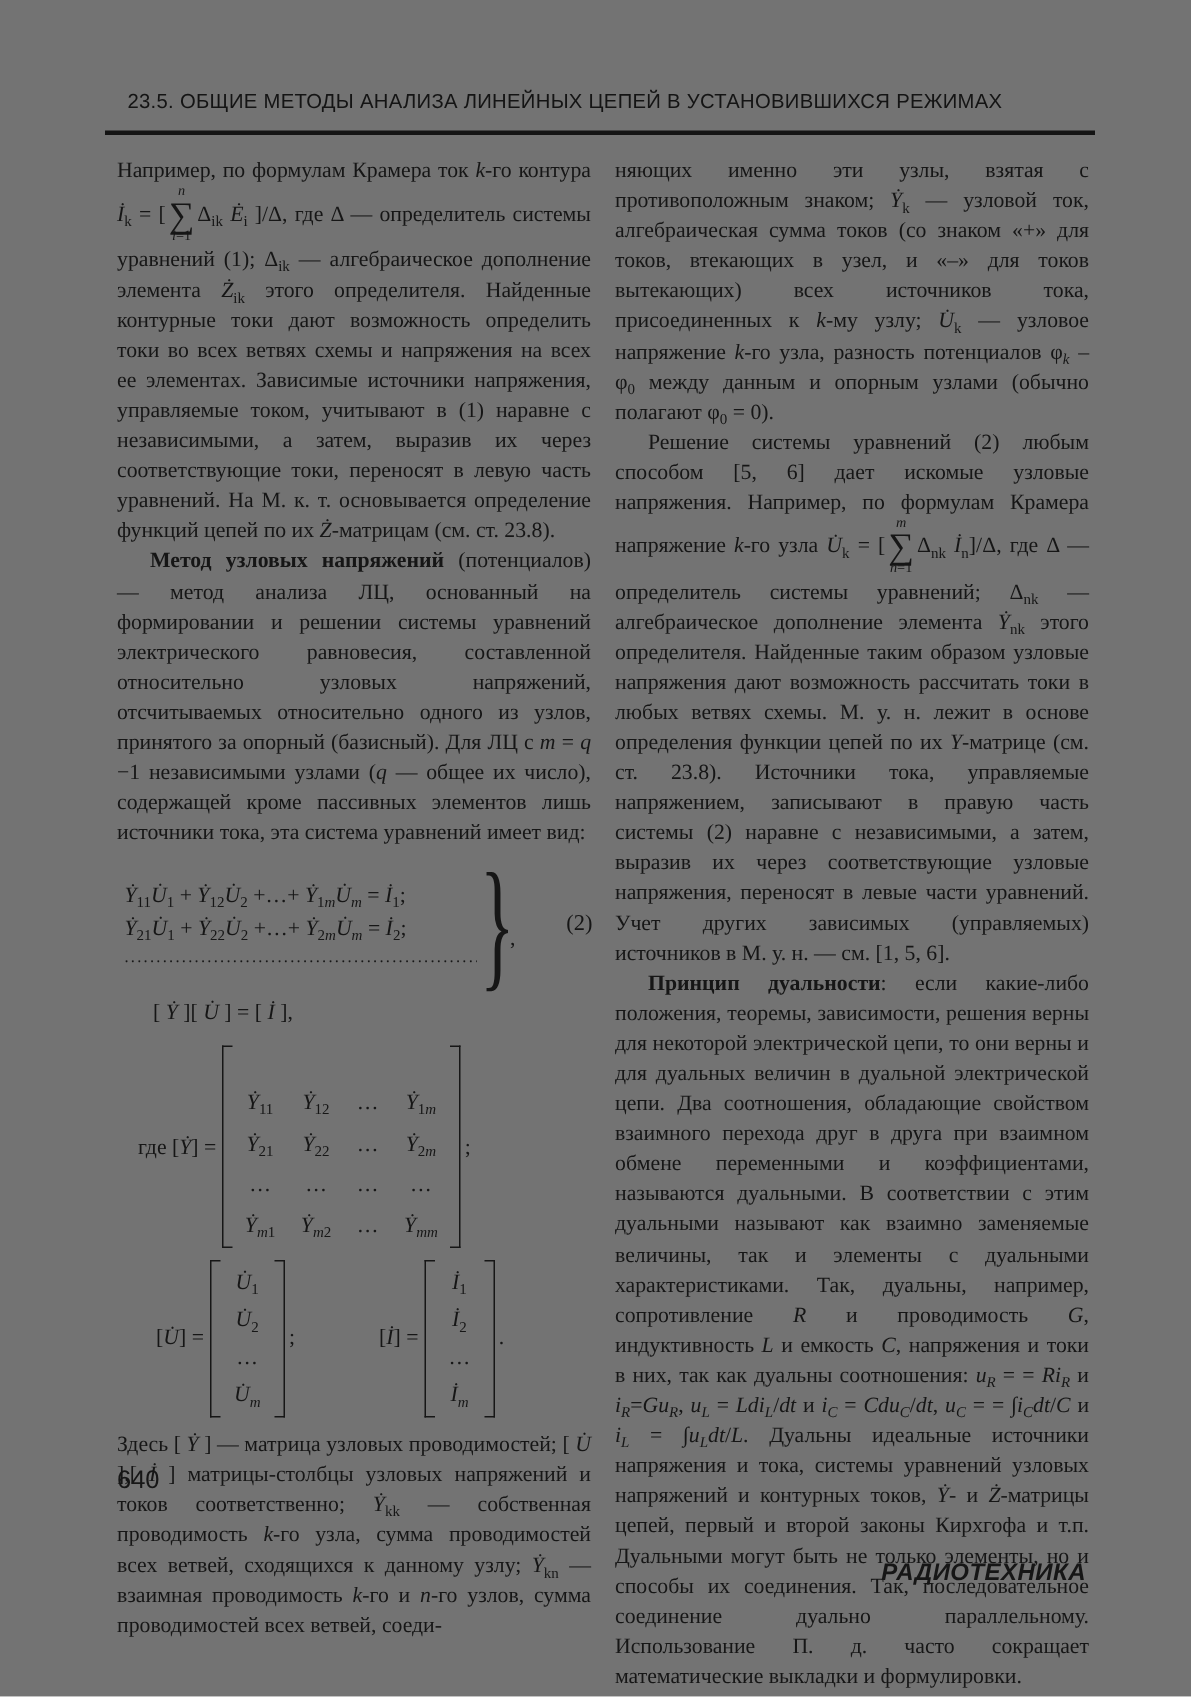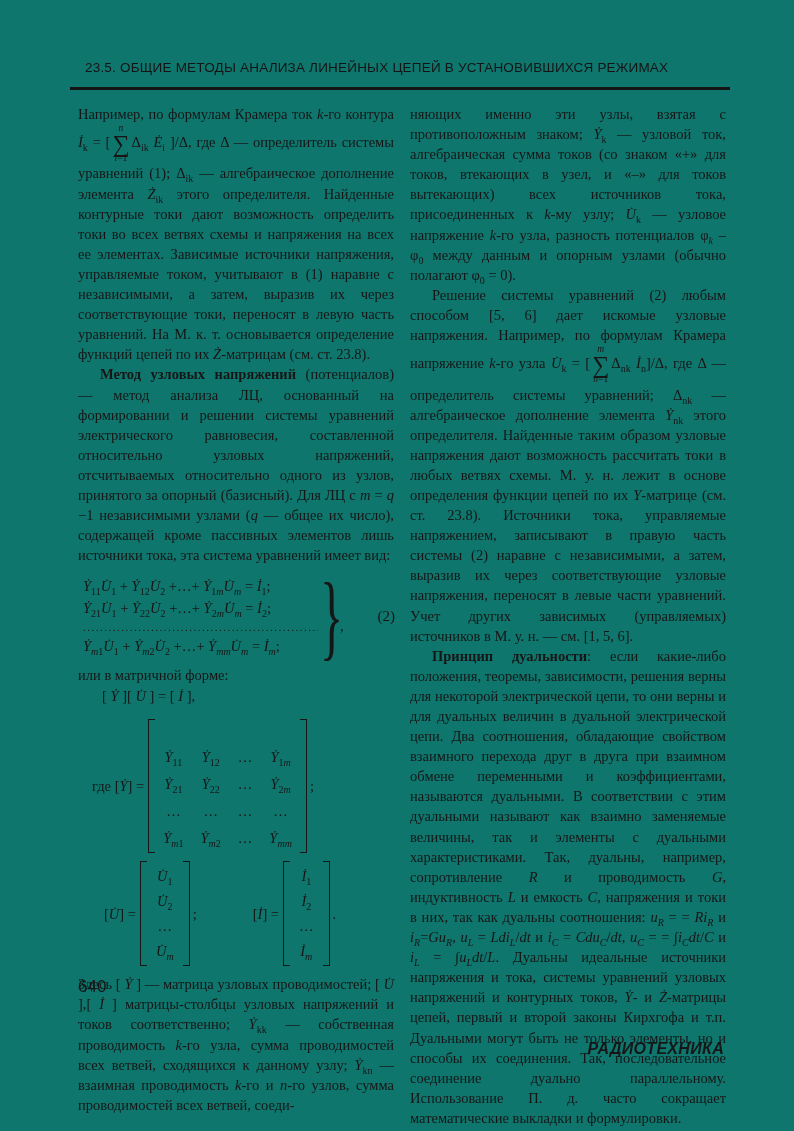"23.5. ОБЩИЕ МЕТОДЫ АНАЛИЗА ЛИНЕЙНЫХ" .page { background: #0f766e -> #737373 }
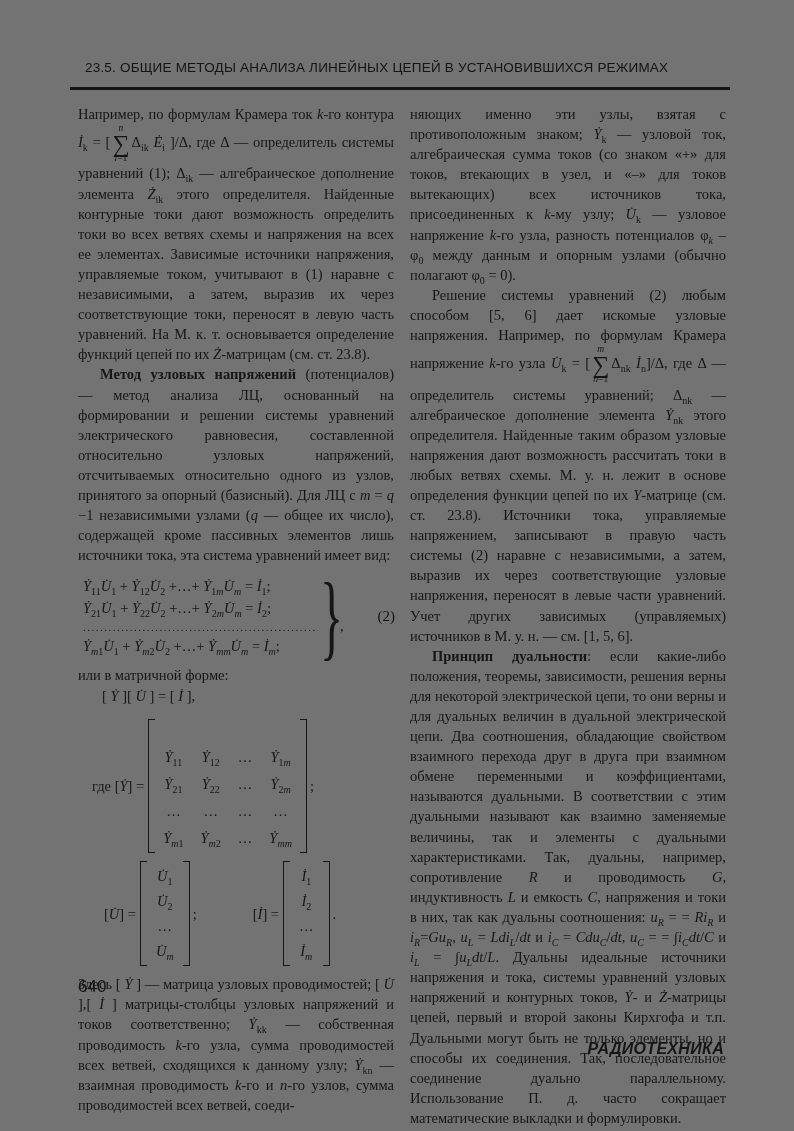"Ẏm1U̇1 + Ẏm2U̇2 +…+ ẎmmU̇m" div { html: <div><i>Ẏ</i><sub><i>m</i>1</sub><i>U̇</i><sub>1</sub> + <i>Ẏ</i><sub><i>m</i>2</sub><i>U̇</i><sub>2</sub> +…+ <i>Ẏ</i><sub><i>mm</i></sub><i>U̇</i><sub><i>m</i></sub> = <i>İ</i><sub><i>m</i></sub>;</div> -> none }
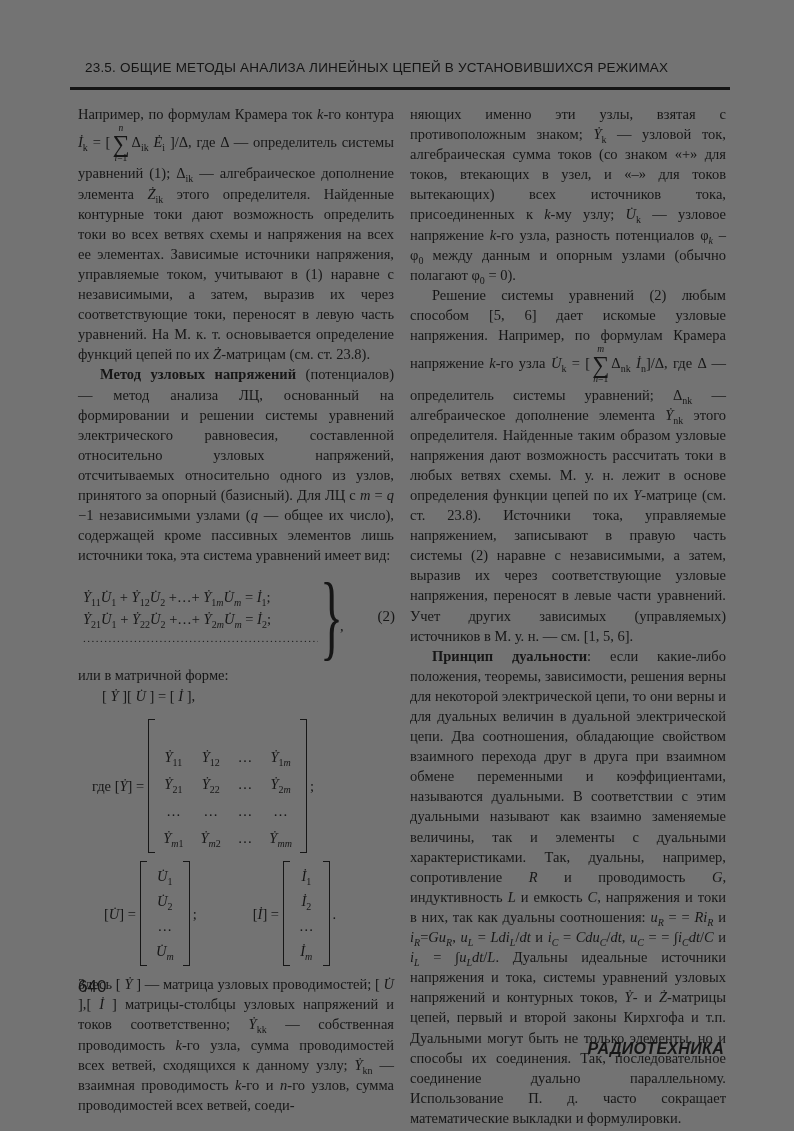"или в матричной форме:" p.mform-intro { html: <p>или в матричной форме:</p> -> none }
